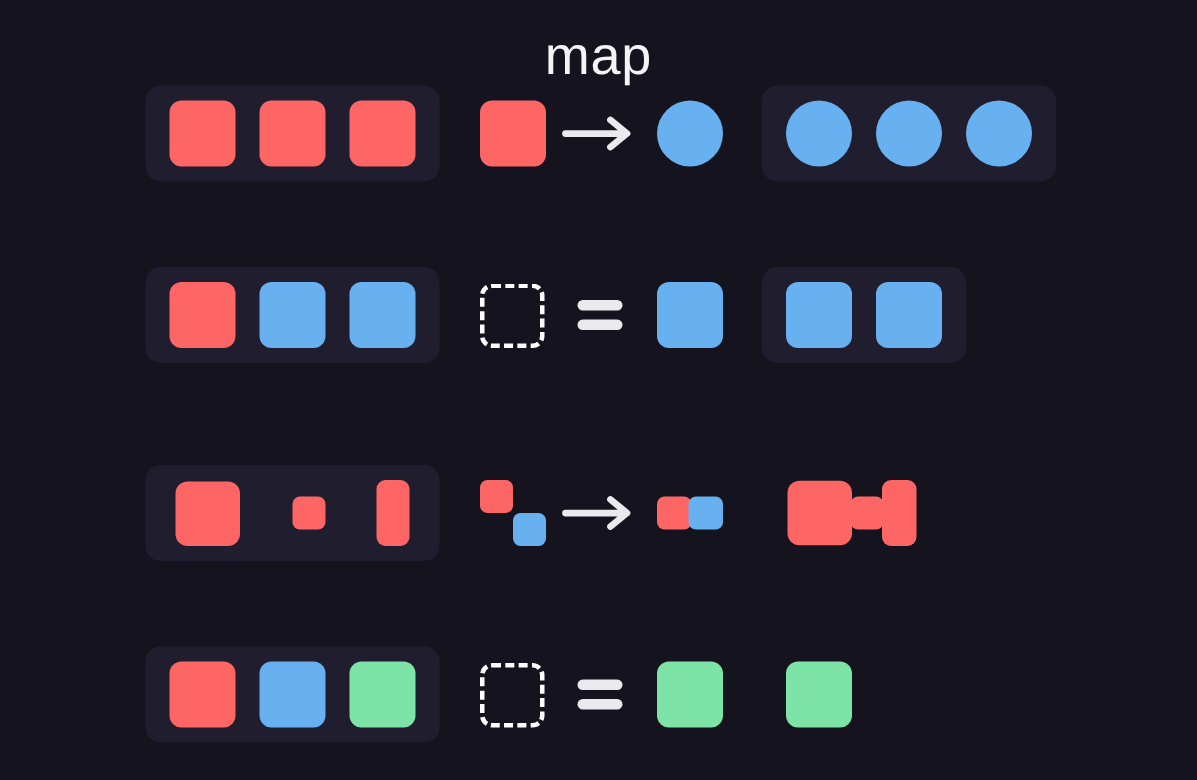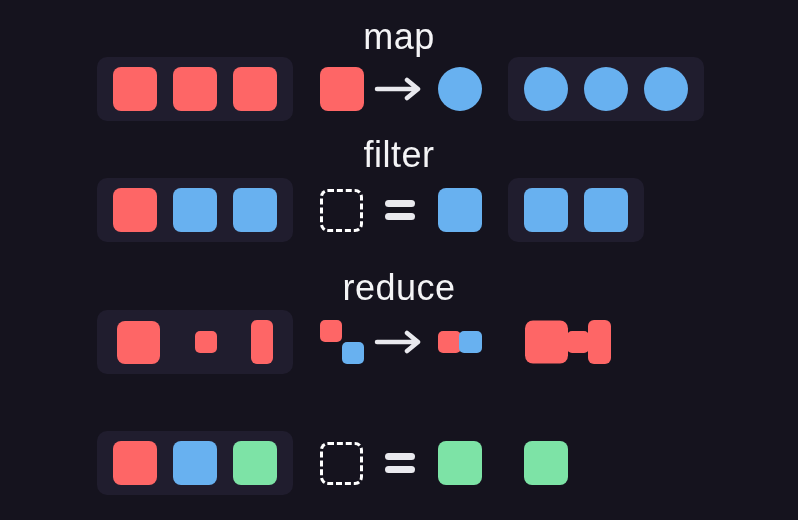"filter" h2.title { html: <h2>filter</h2> -> none }
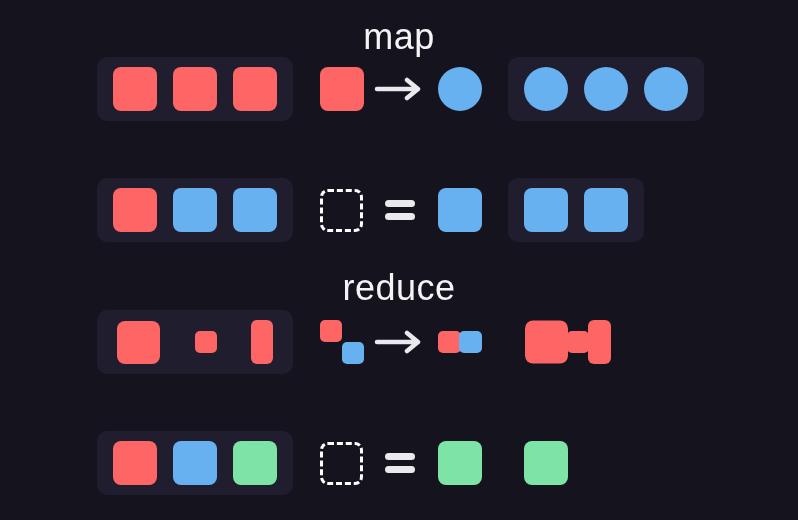"reduce" h2.title { html: <h2>reduce</h2> -> none }
